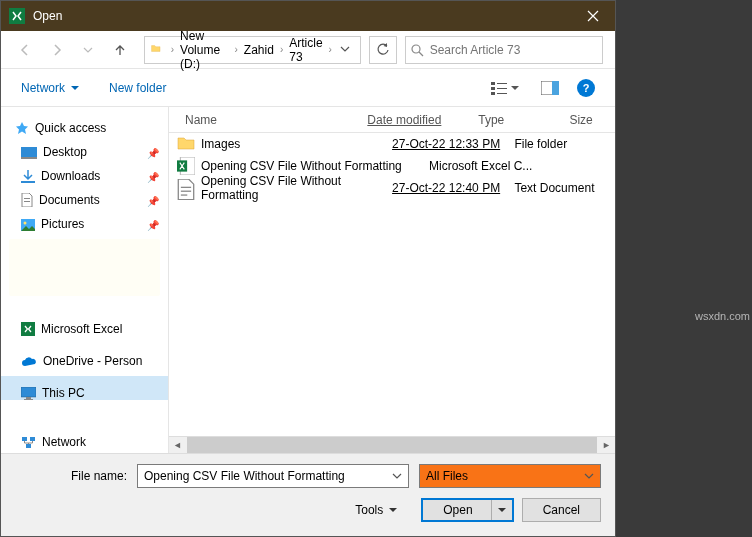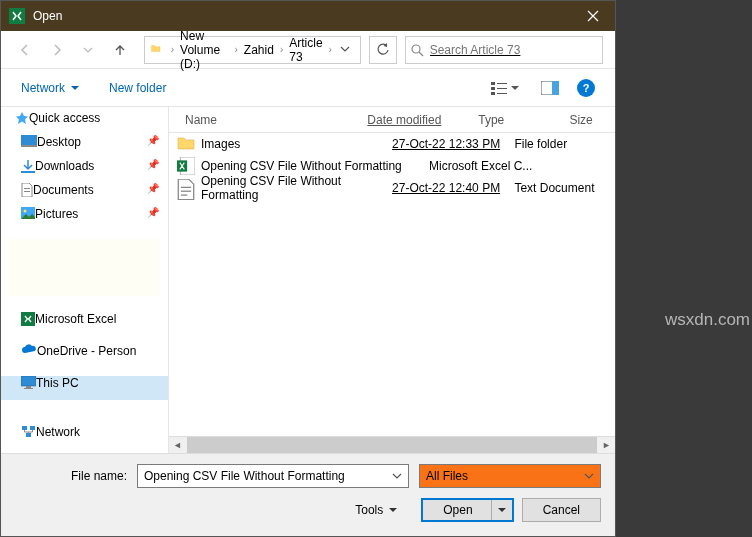"Search Article 73" .searchbox { text-decoration: underline -> none }
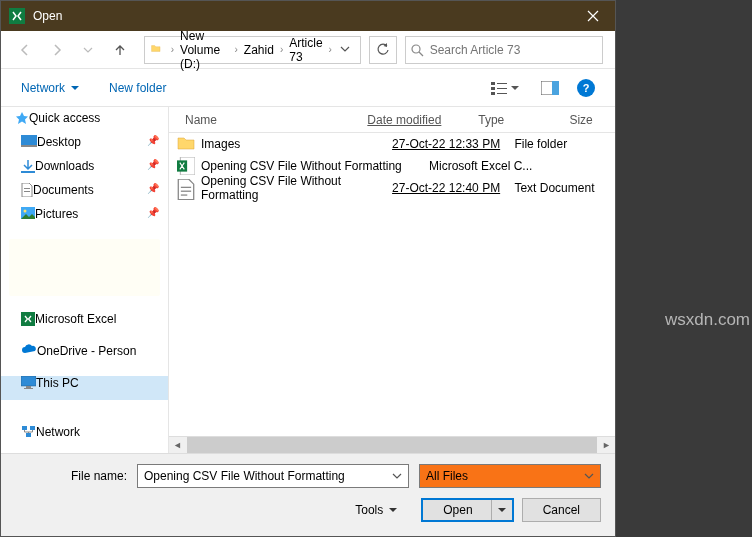"Quick access" .side-item { align-items: flex-start -> flex-end; gap: none -> 6px }
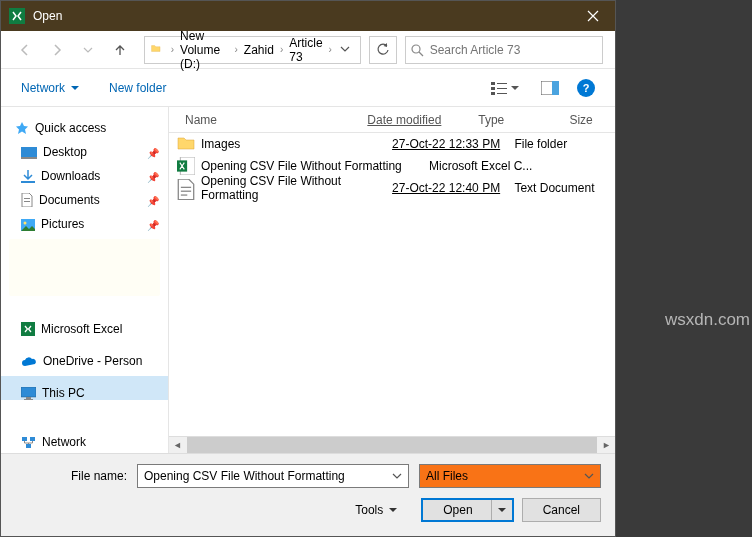"wsxdn.com" .watermark { font-size: 17px -> 11px }
